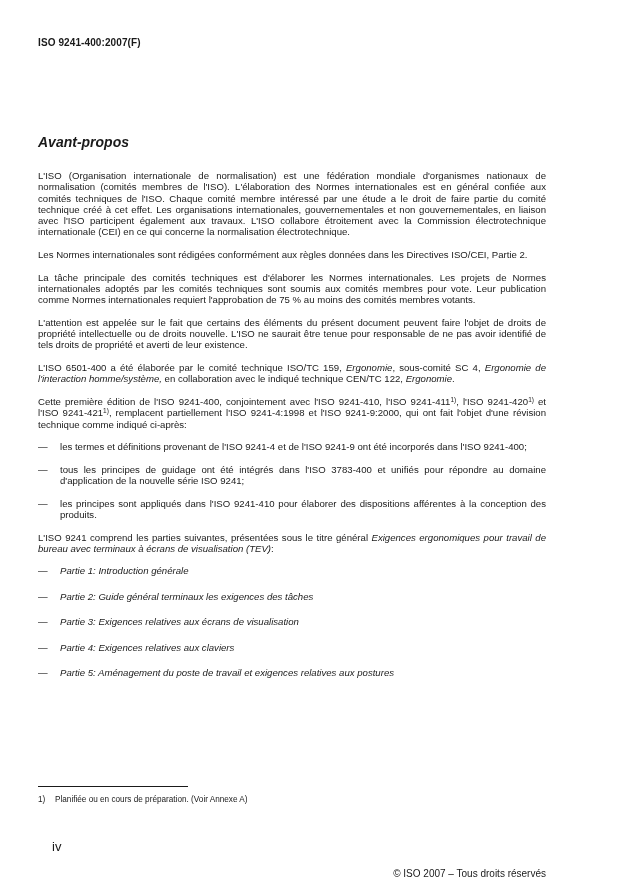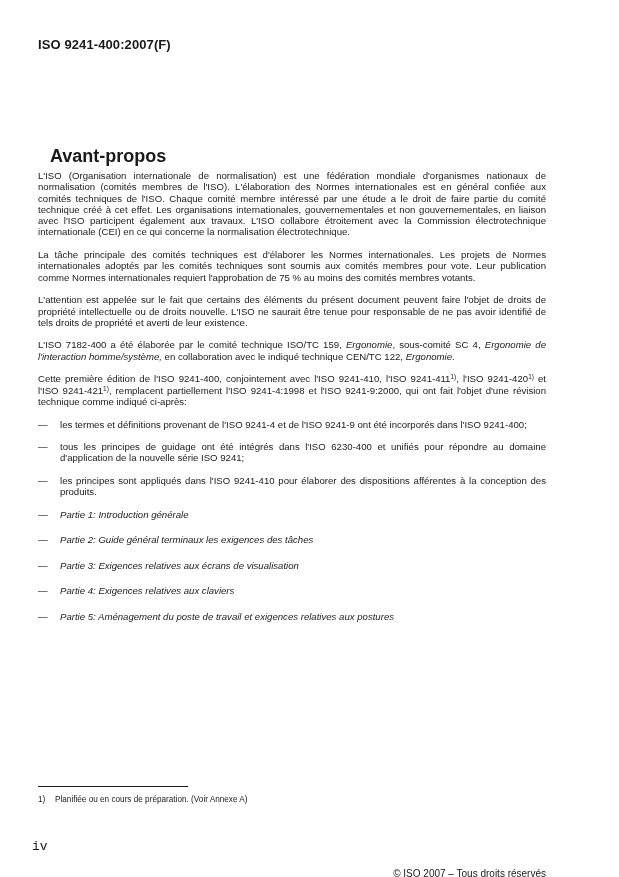"ISO 9241-400:2007(F)" .page-header { font-size: 13px -> 10px }
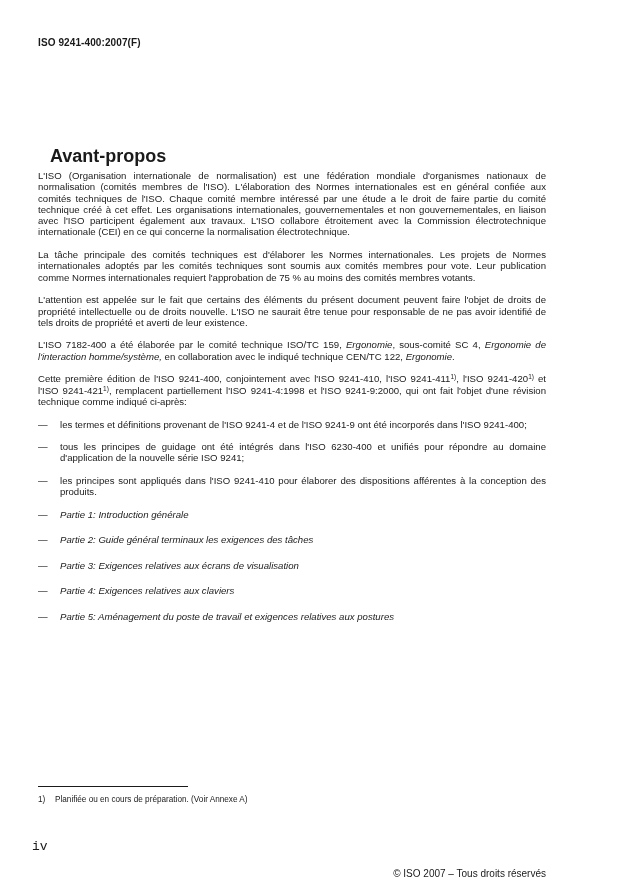"Avant-propos" .title { font-size: 18px -> 14px; font-style: none -> italic; margin: 12px -> 0 }
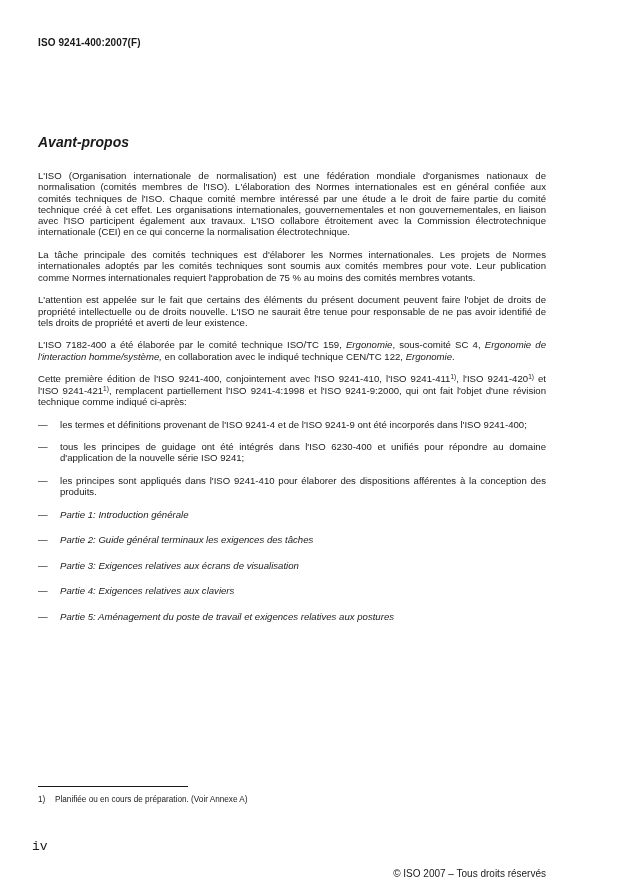"Les Normes internationales sont rédigées" p { html: none -> <p>Les Normes internationales sont rédigées conformément aux règles données dans les Directives ISO/CEI, Partie 2.</p> }
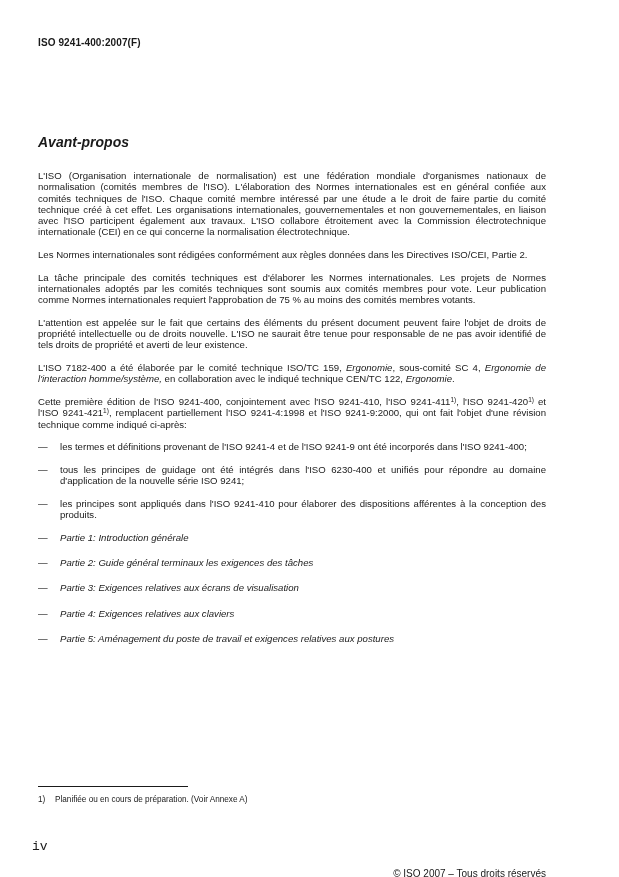"L'ISO 7182-400 a été élaborée" span { text: 7182-400 -> 6501-400 }
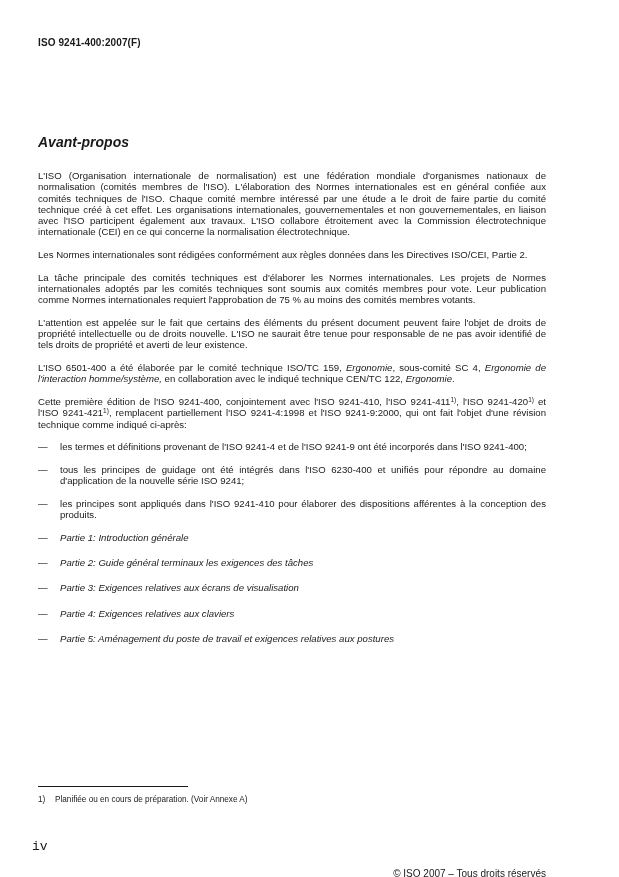"tous les principes de guidage" span.dash-text { text: 6230-400 -> 3783-400 }
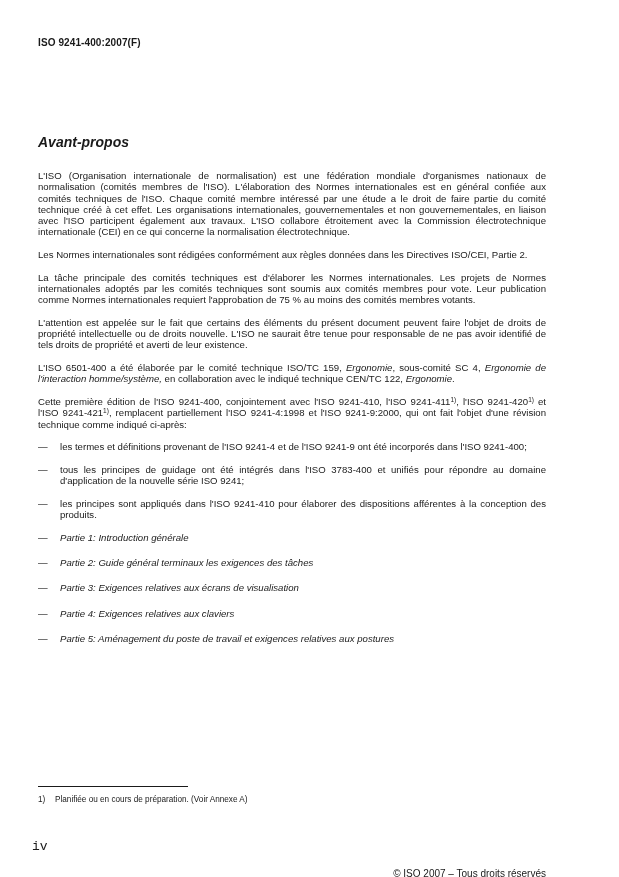"L'ISO 9241 comprend les parties" p { html: none -> <p><span>L'ISO 9241 comprend les parties suivantes, présentées sous le titre général </span><i>Exigences ergonomiques pour travail de bureau avec terminaux à écrans de visualisation (TEV)</i><span>:</span></p> }
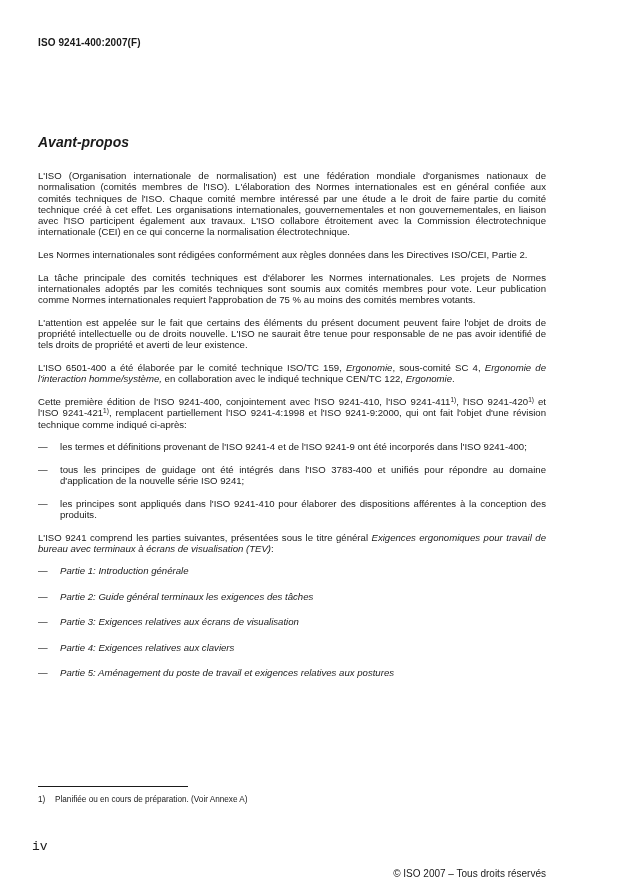"iv" .page-number { font-family: Liberation Mono, monospace -> none; left: 32px -> 52px }
